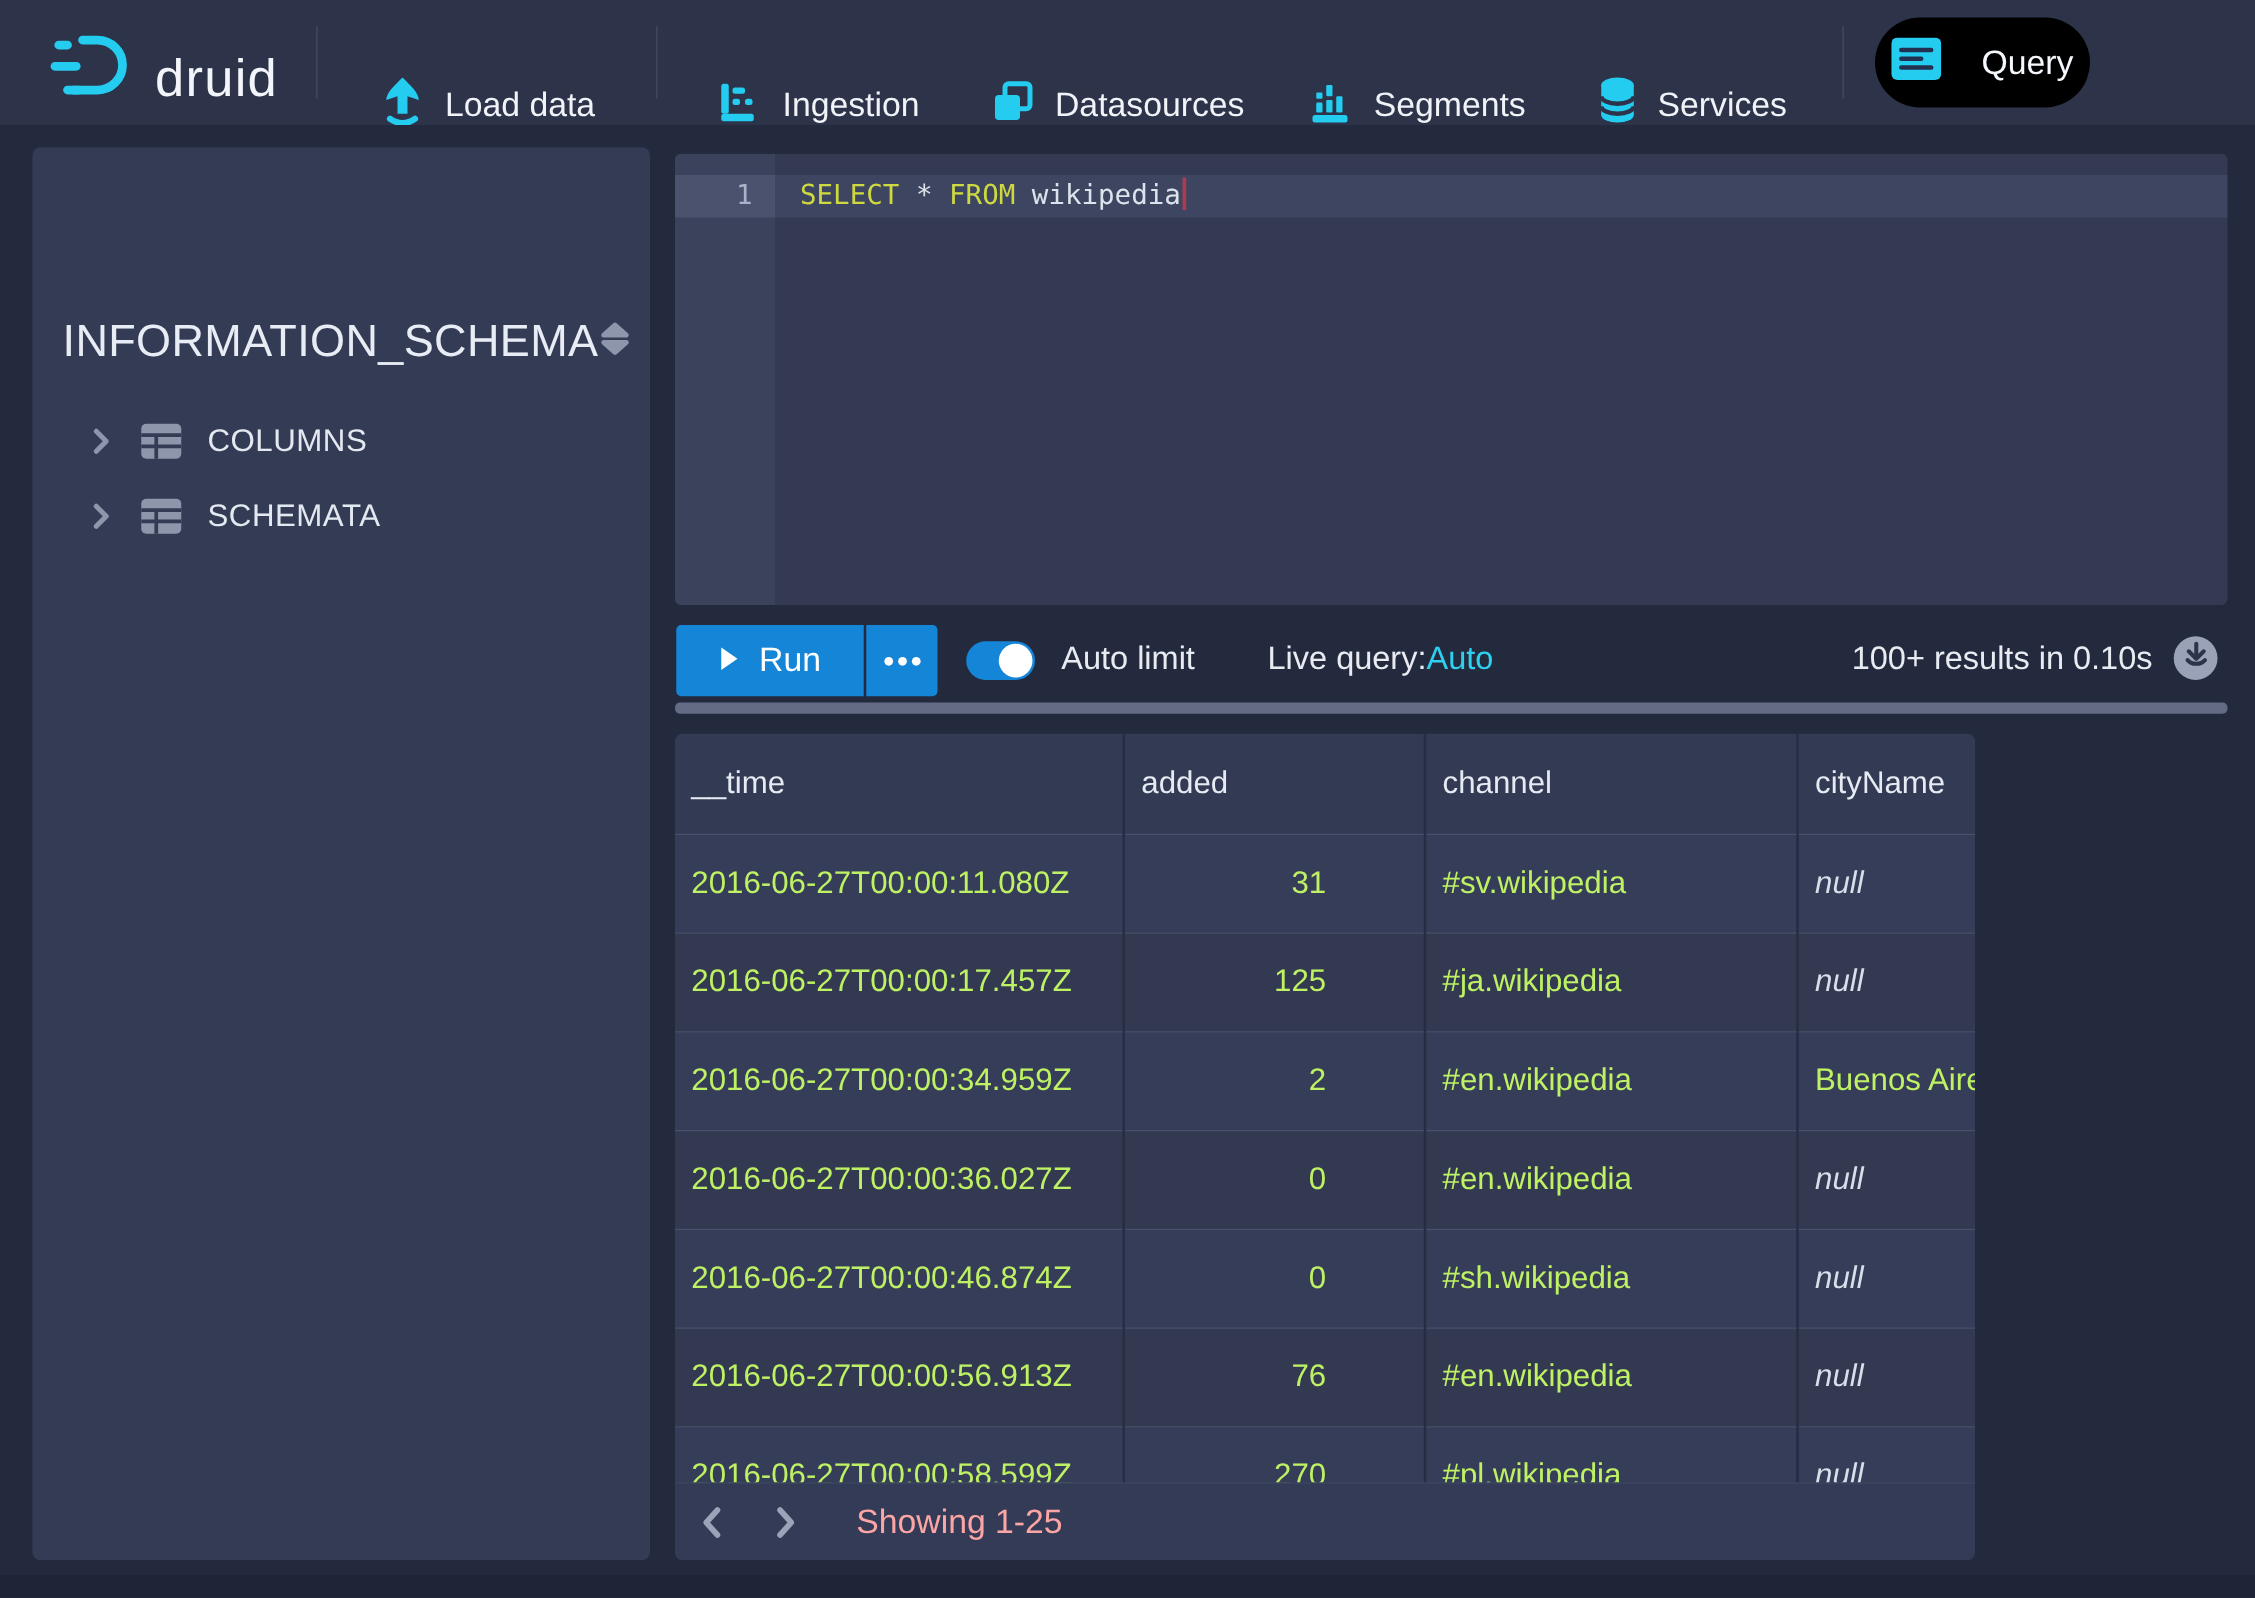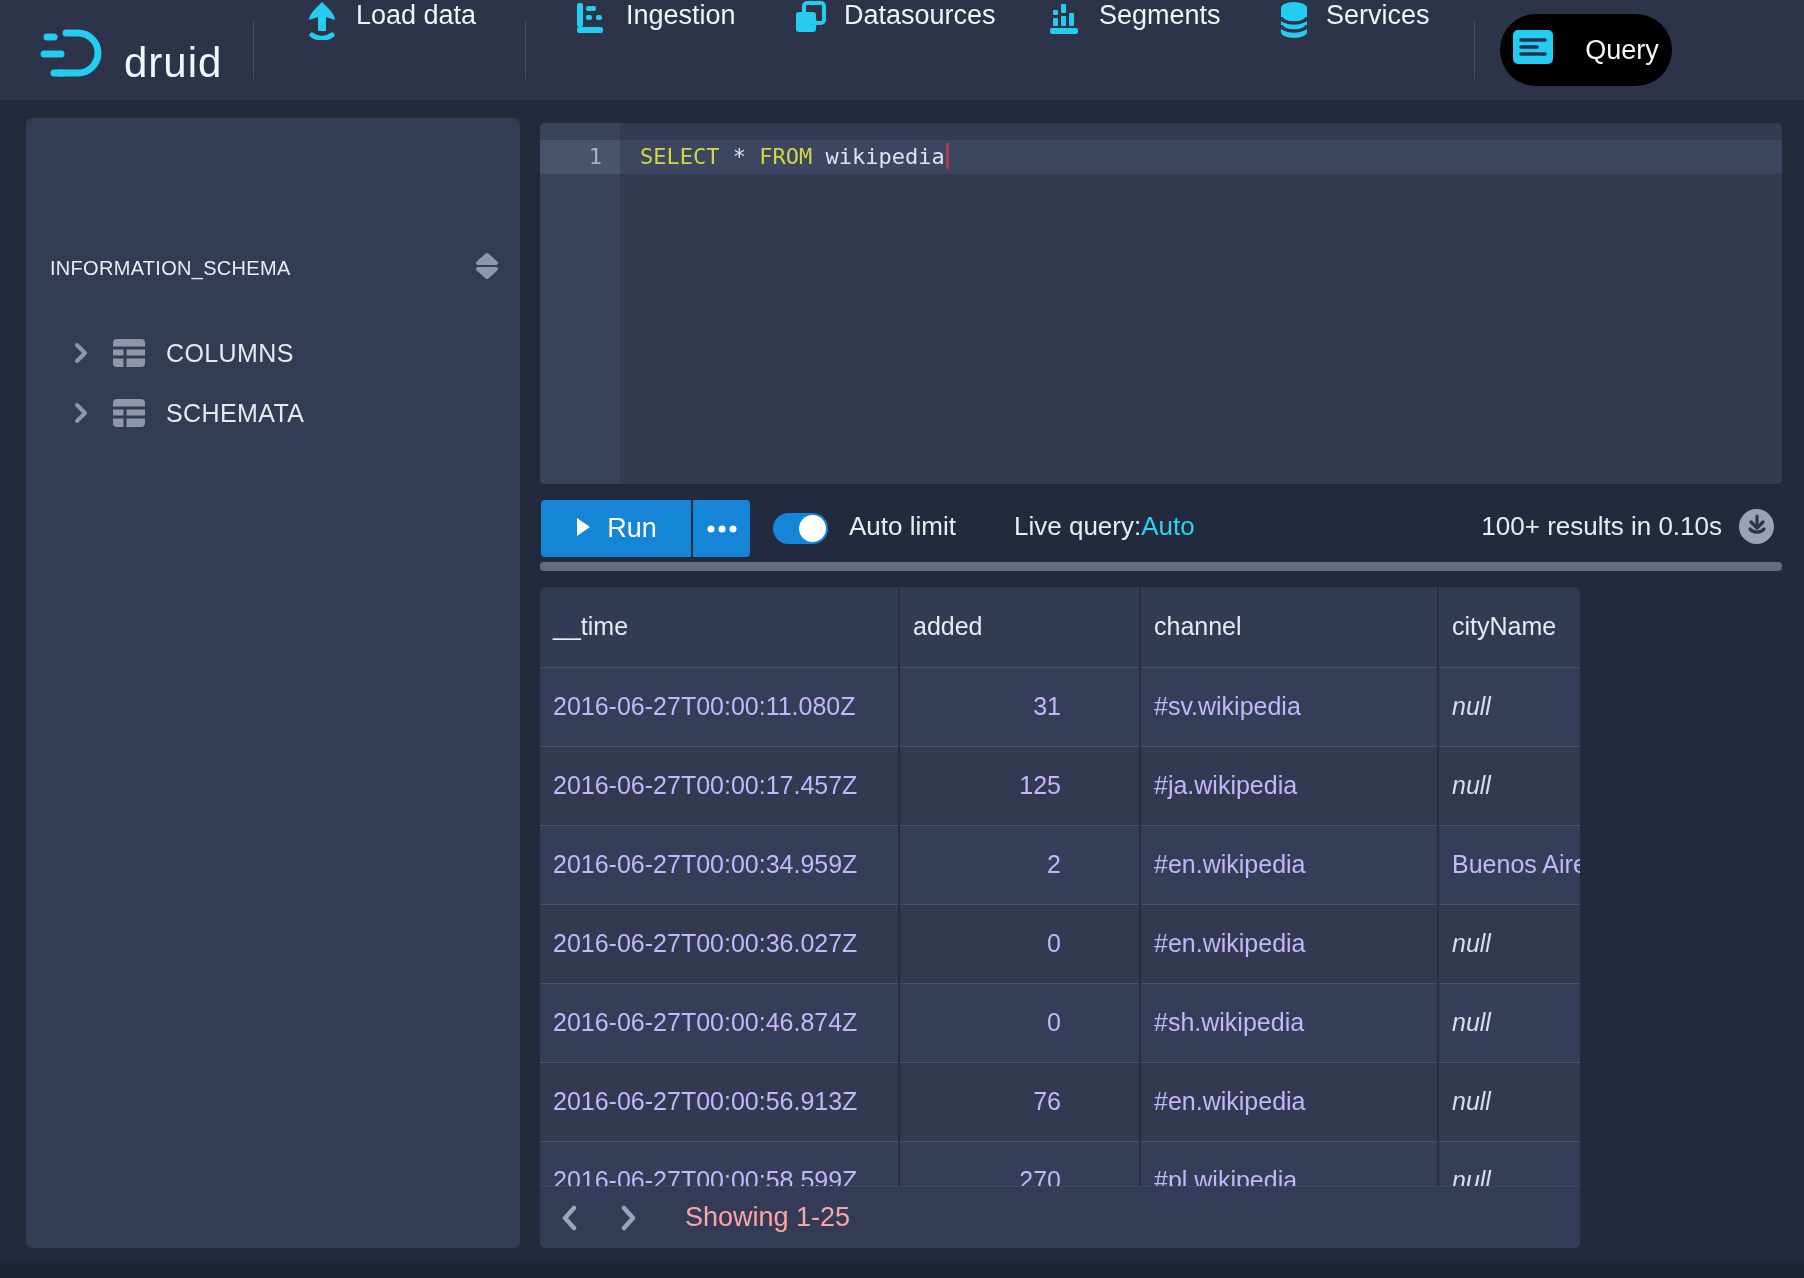"Load data" .nav-item { align-items: flex-start -> flex-end }
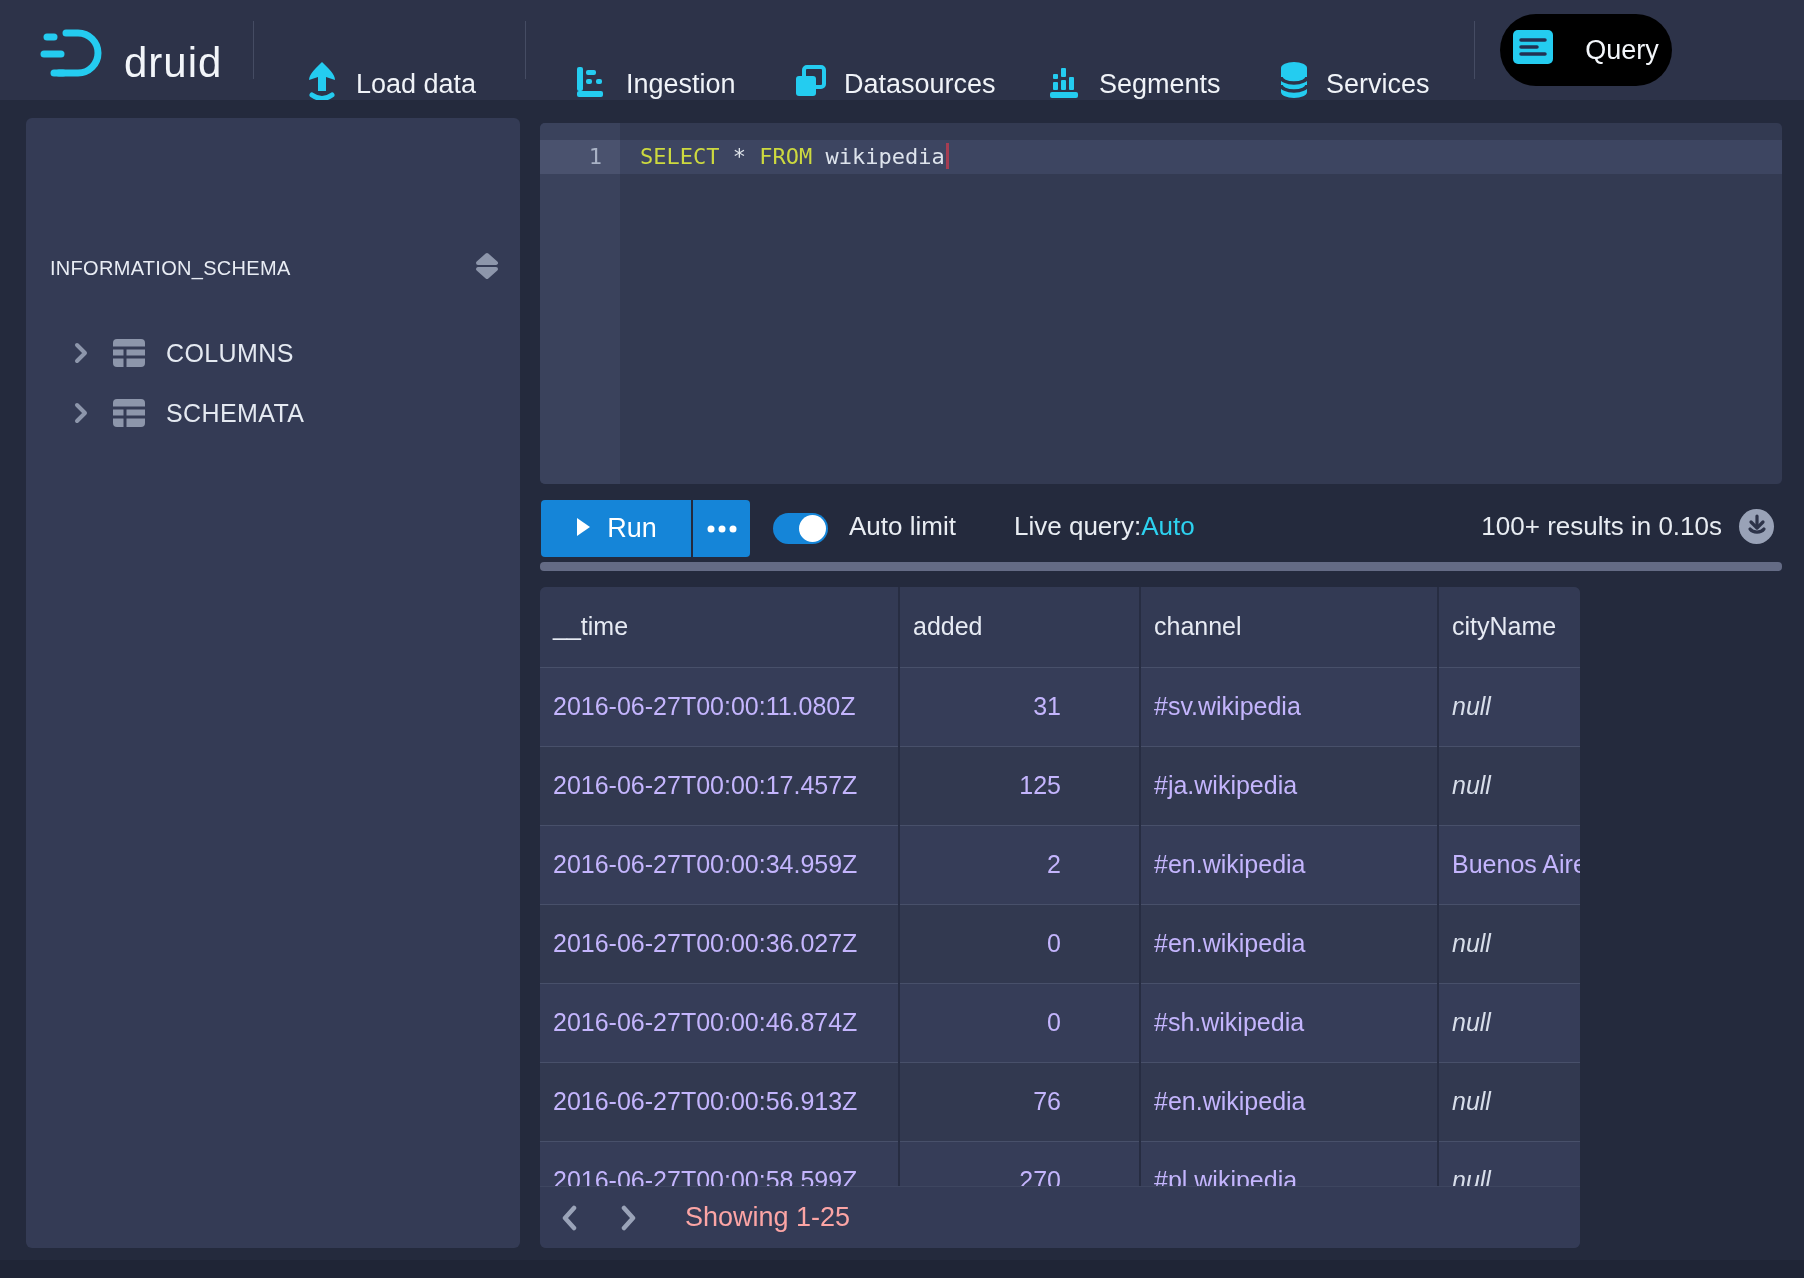"INFORMATION_SCHEMA" .schema-title { font-size: 20px -> 36px }
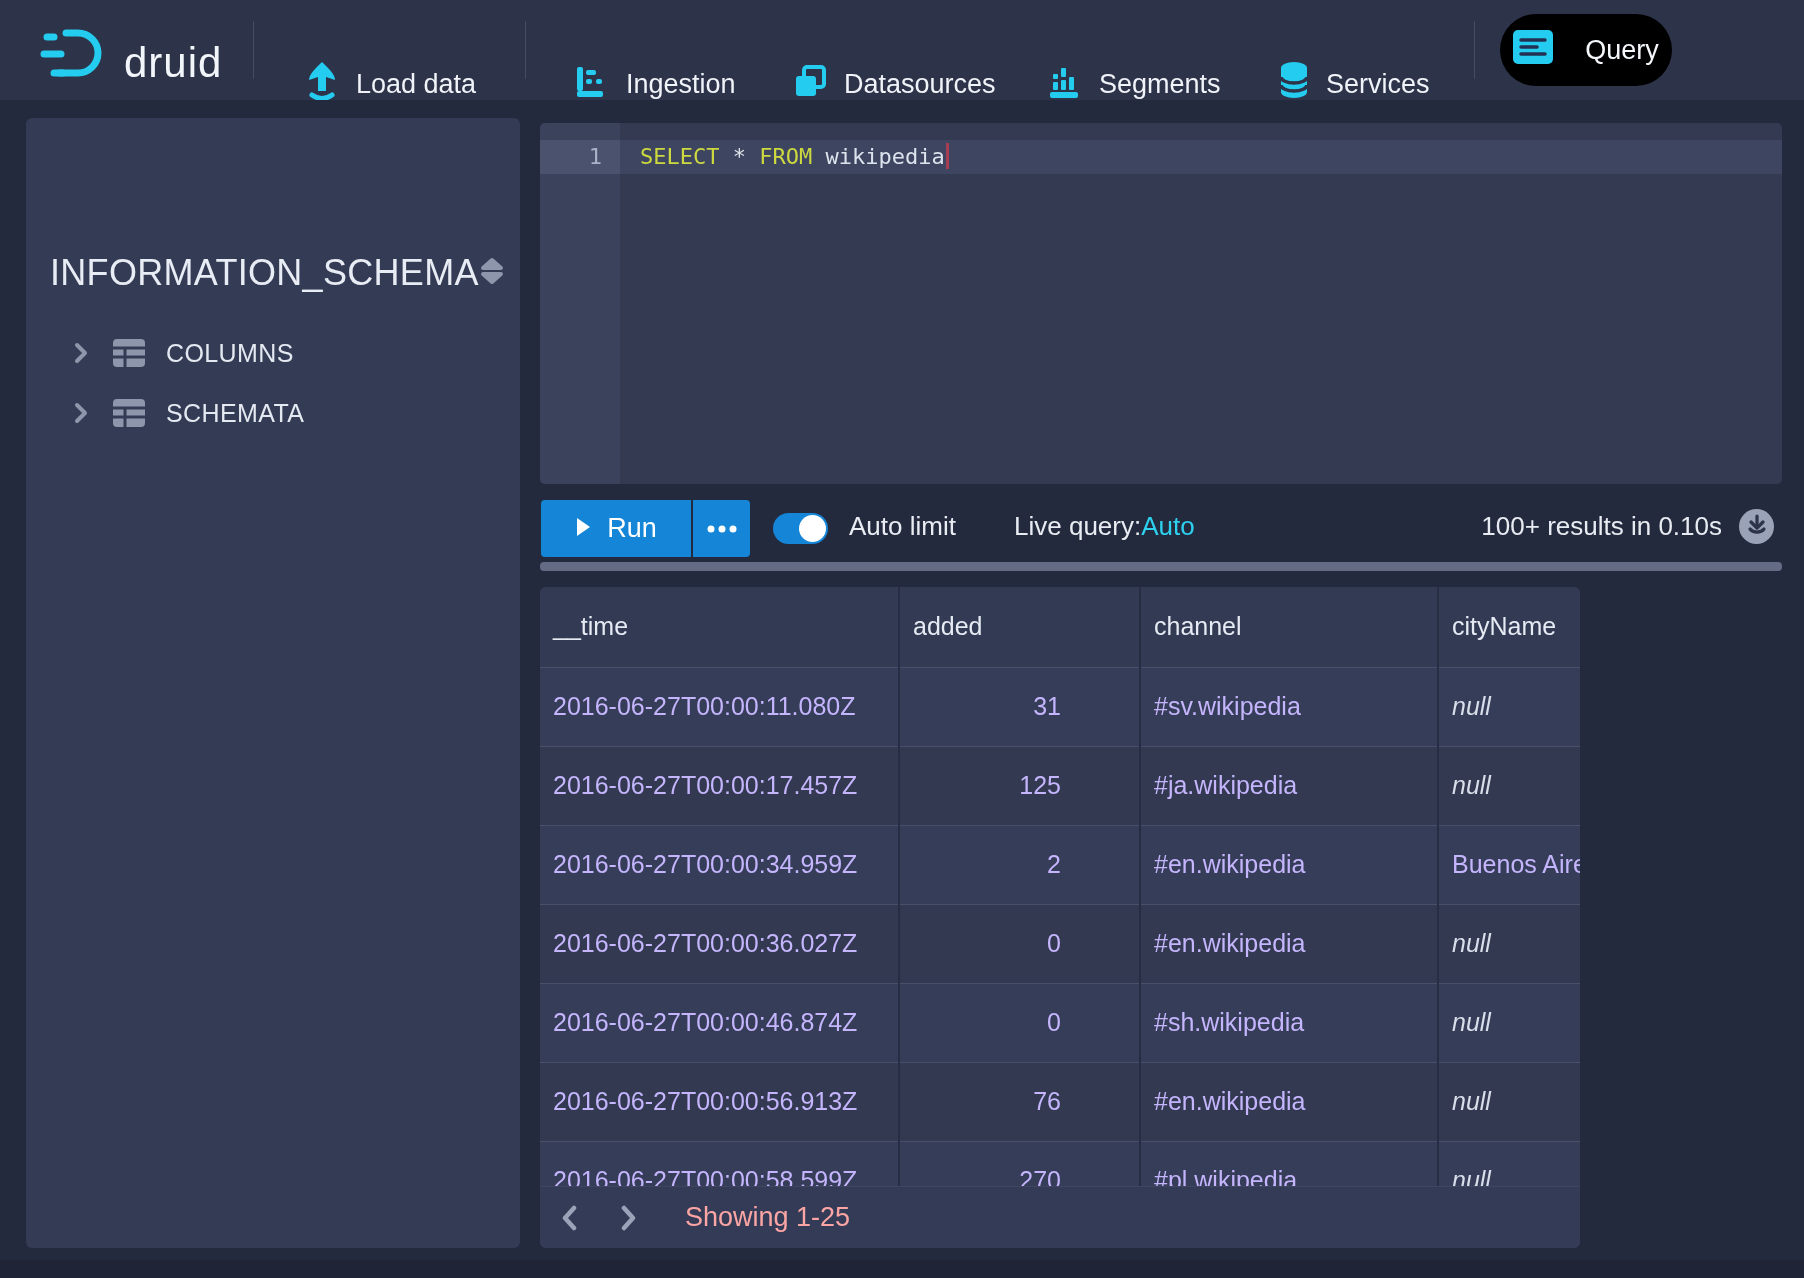"2016-06-27T00:00:11.080Z" table.grid td { color: #c4b5fd -> #bef264 }
